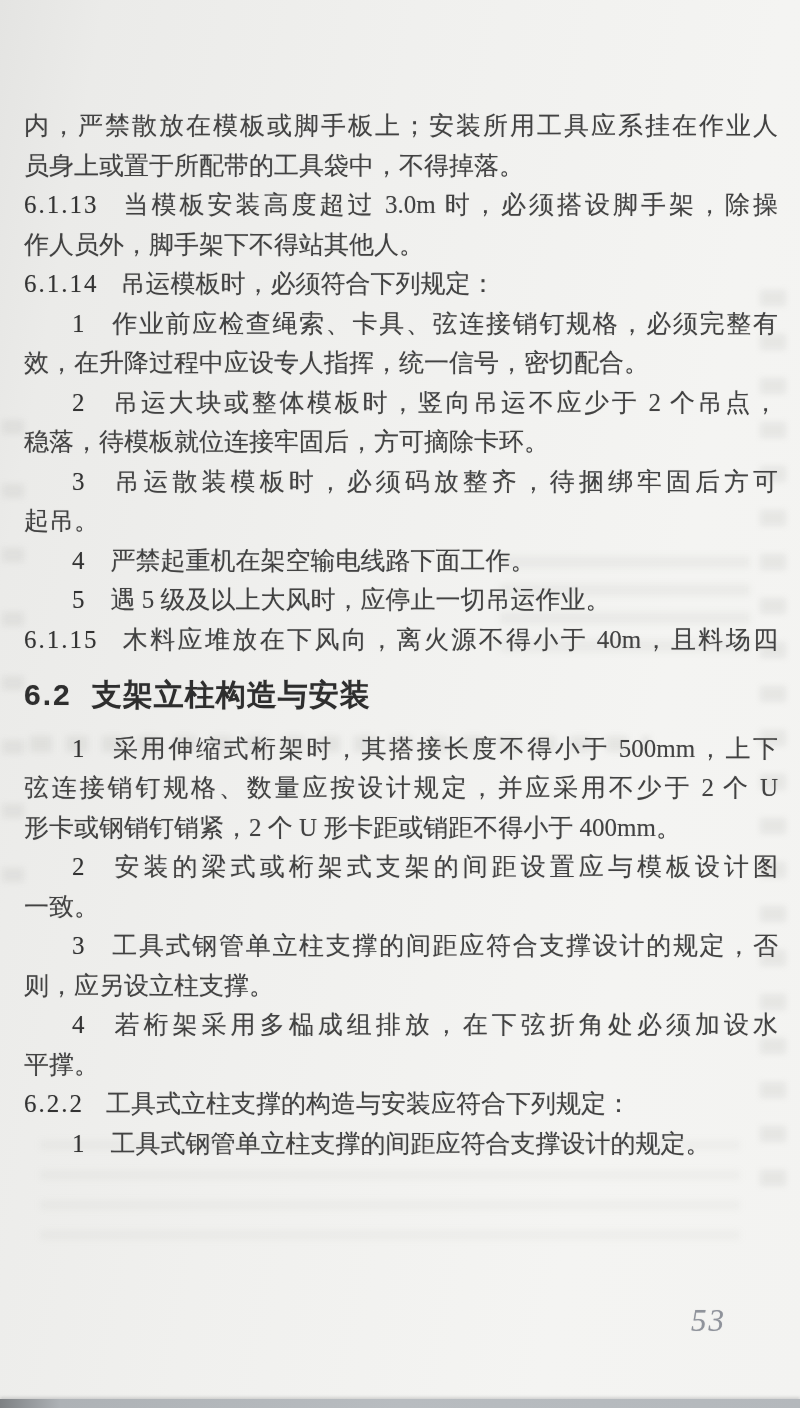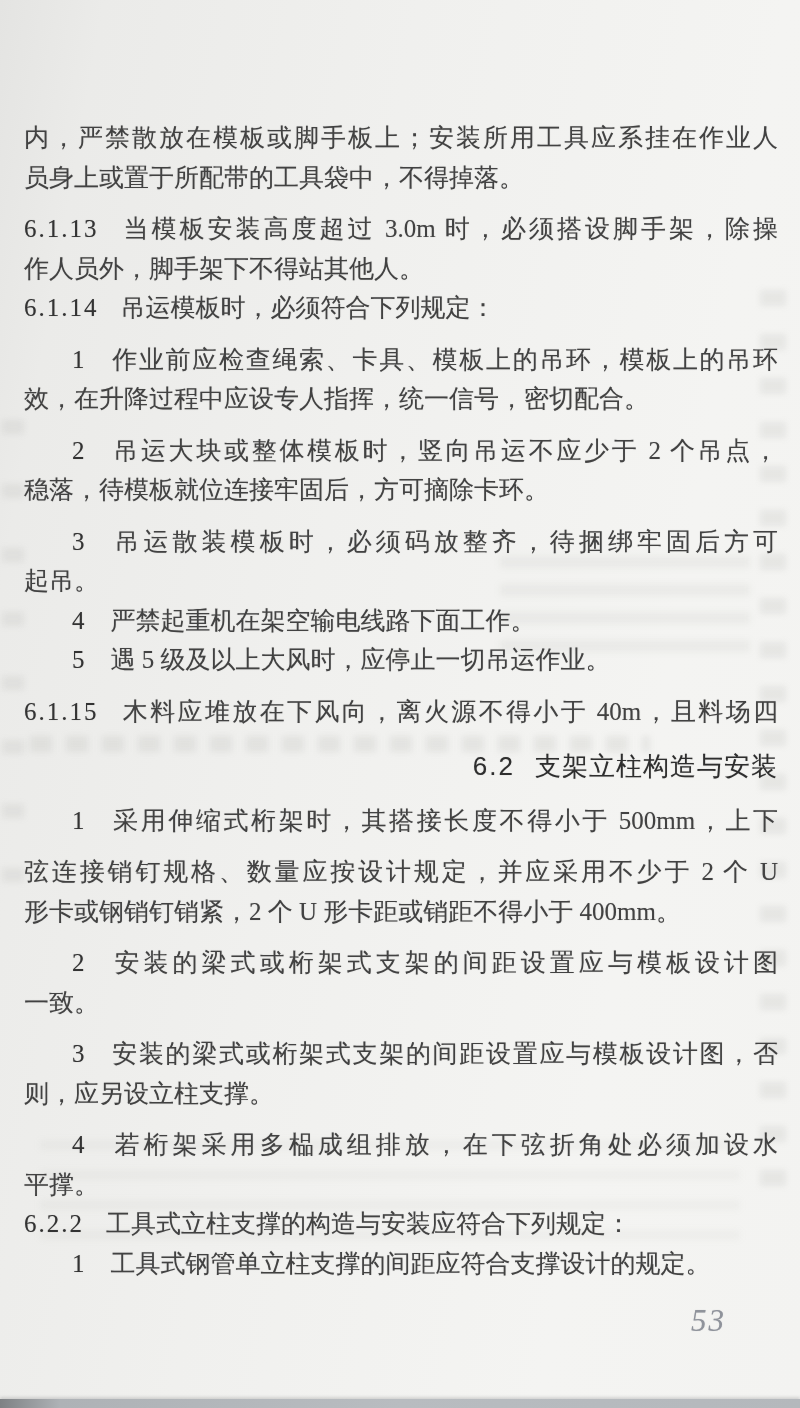"内，严禁散放在模板或脚手板上；安装所用工具应系挂在作业人" .line.j { margin-top: 12px -> none }
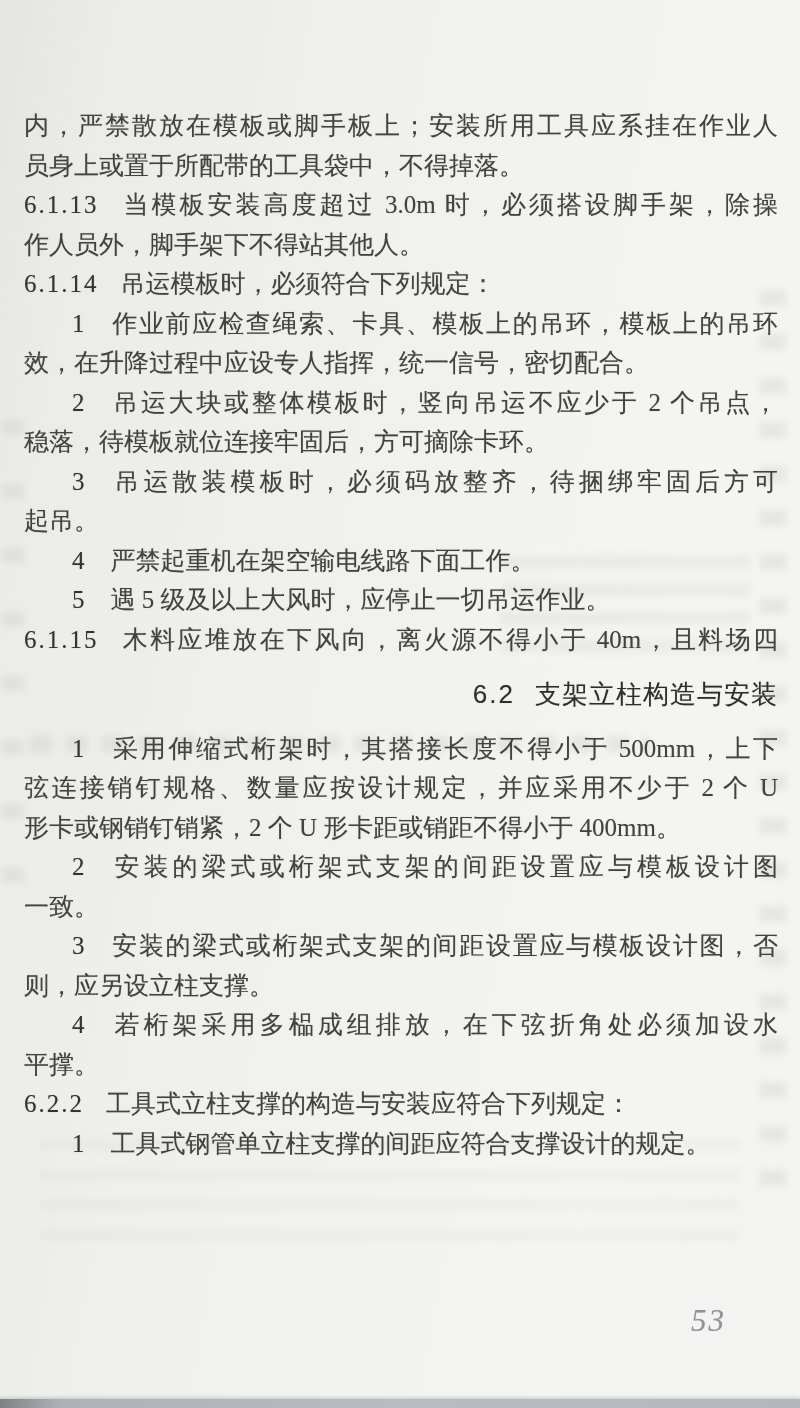"作业前应检查绳索、卡具、模板上的吊环，模板上的吊环" span { text: 模板上的吊环，模板上的吊环 -> 弦连接销钉规格，必须完整有 }
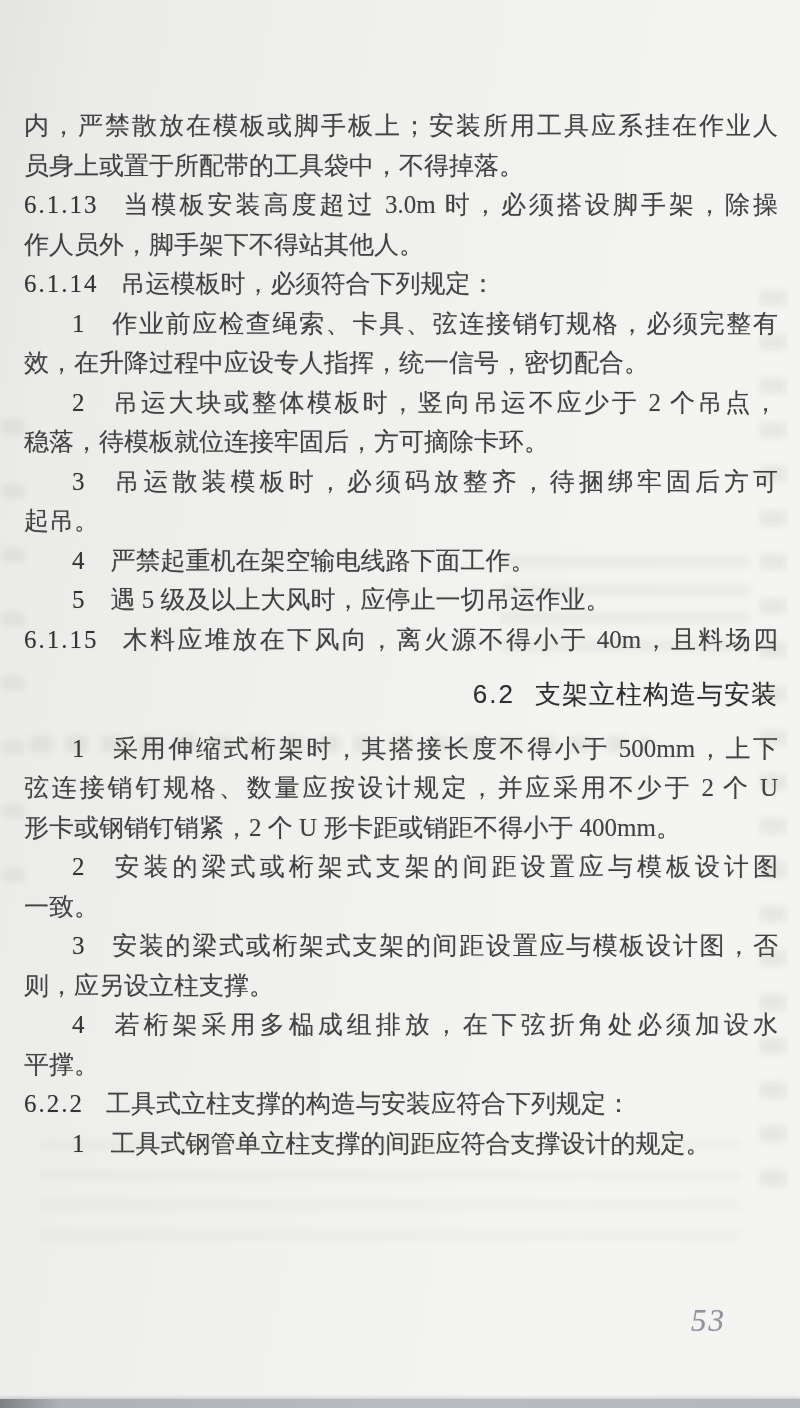"6.2 支架立柱构造与安装" .sec-heading { font-size: 26px -> 30px; font-weight: normal -> bold; text-align: right -> left }
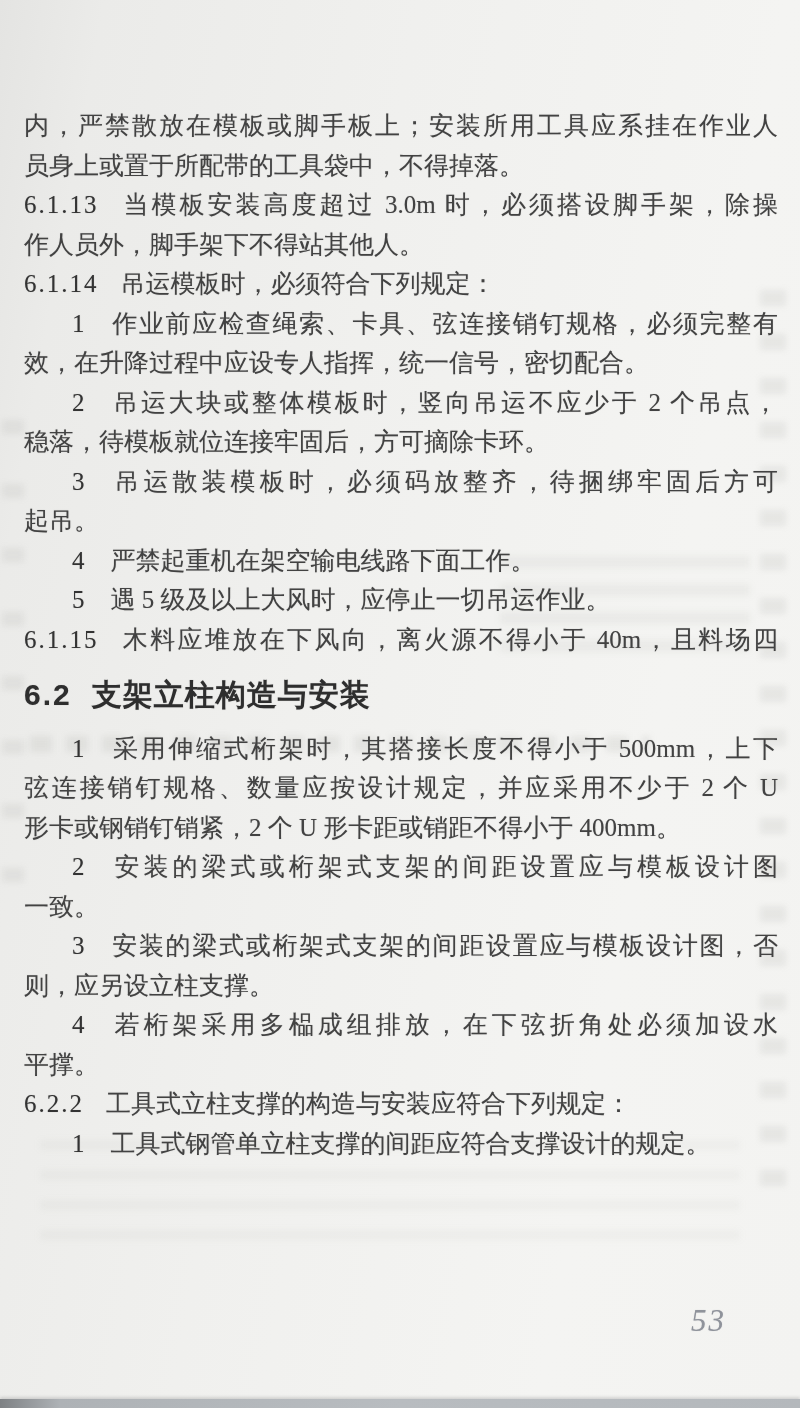"安装的梁式或桁架式支架的间距设置应与模板设计图，否" span { text: 安装的梁式或桁架式支架的间距设置应与模板设计图 -> 工具式钢管单立柱支撑的间距应符合支撑设计的规定 }
